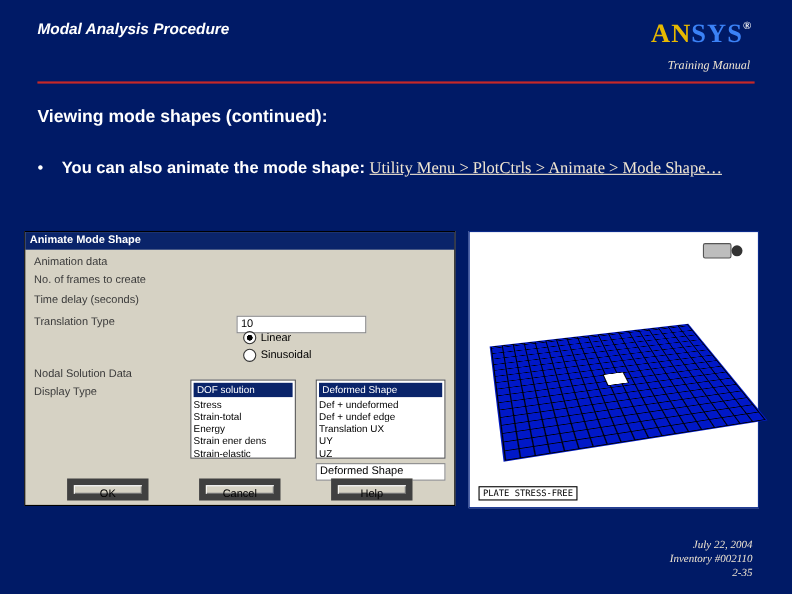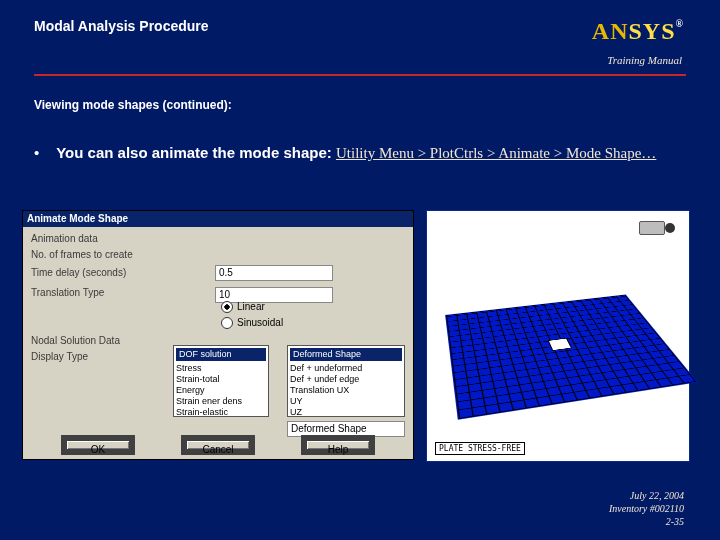"Modal Analysis Procedure" .subtitle { font-style: none -> italic }
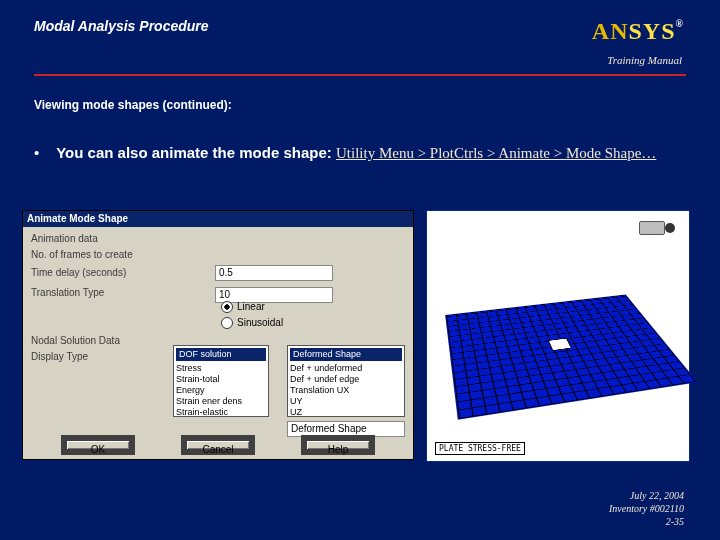"SYS" .logo .sys { color: #fde047 -> #3b82f6 }
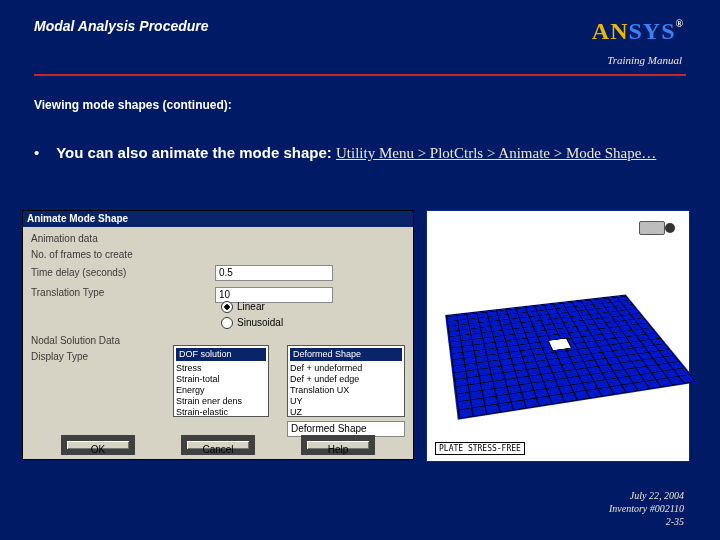"Viewing mode shapes (continued):" .body-head { font-size: 12px -> 16px }
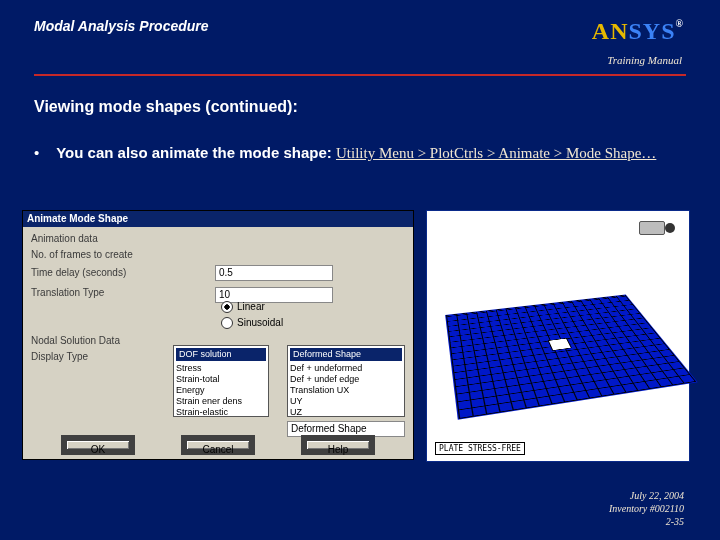"0.5" div.input { html: <div>0.5</div> -> none }
